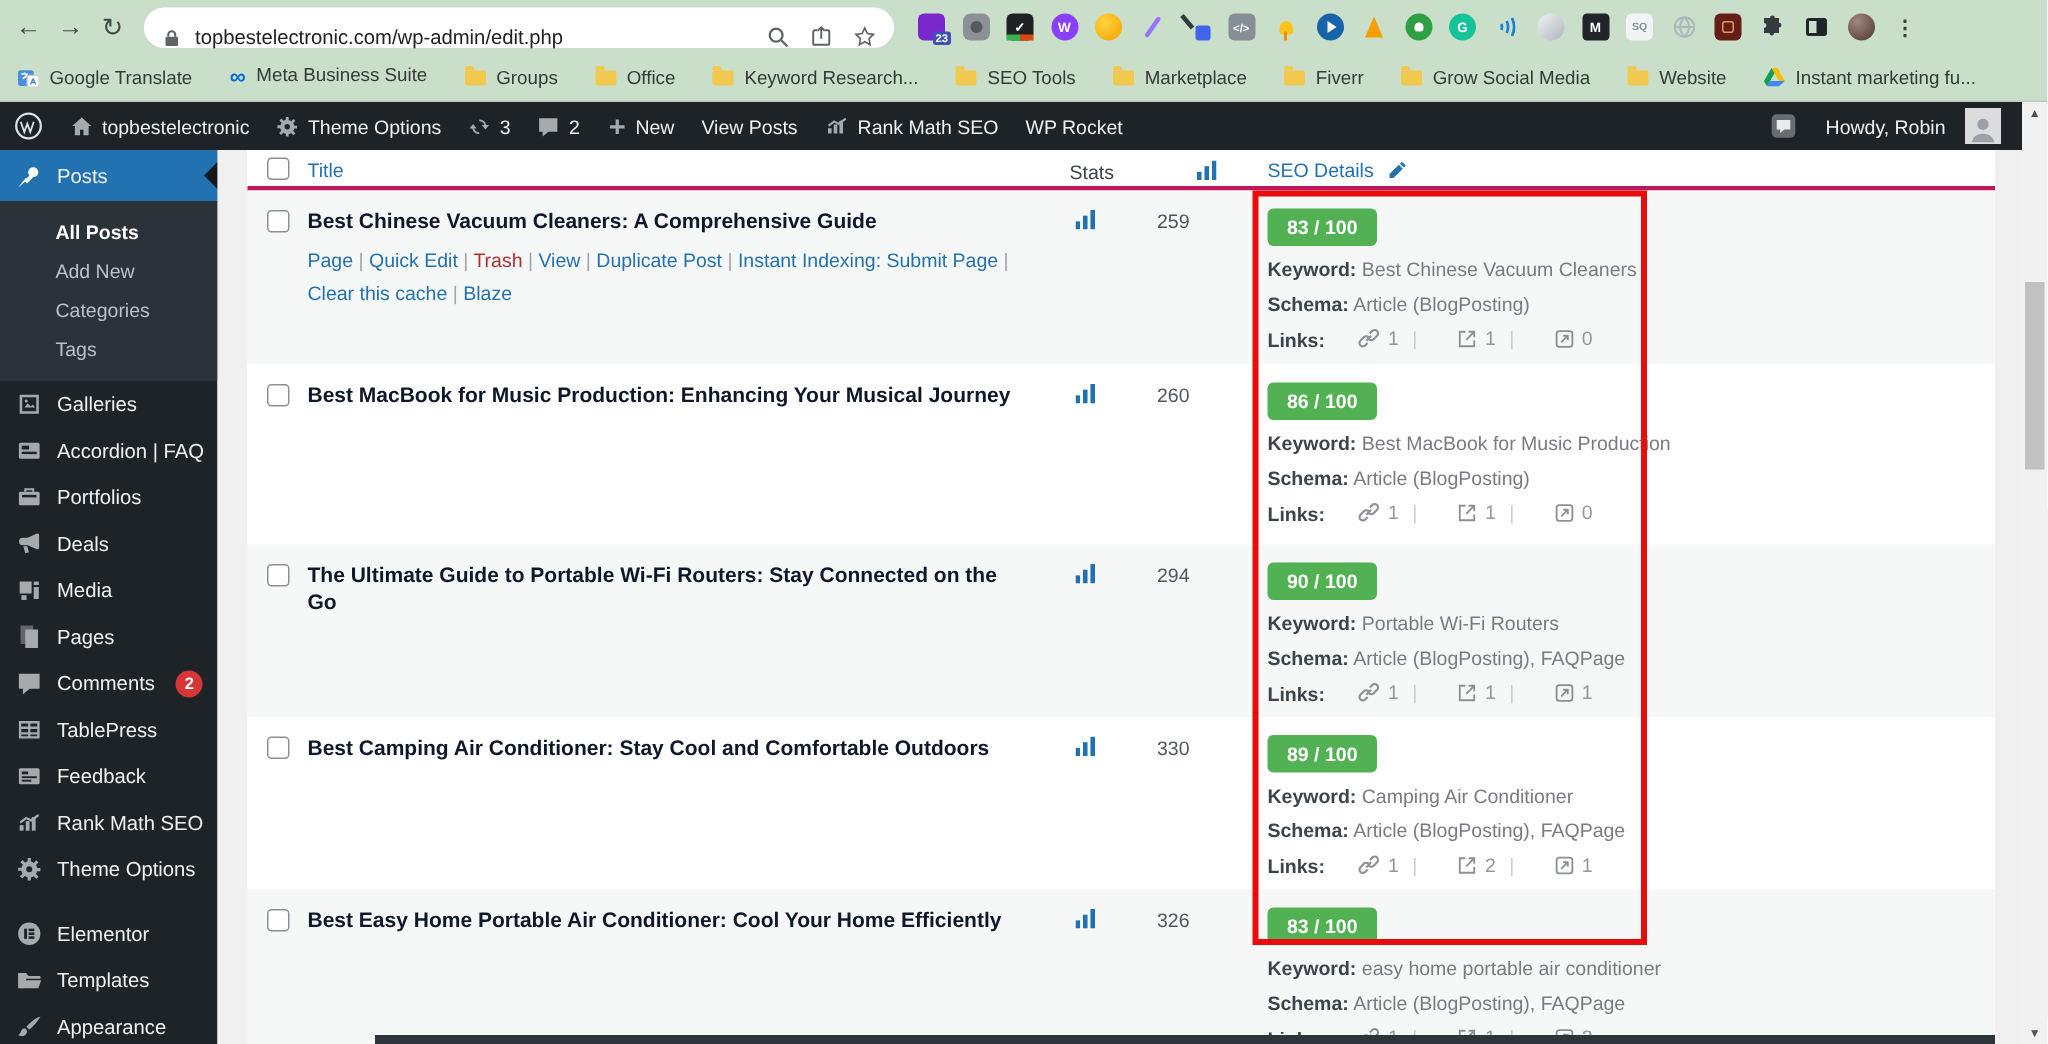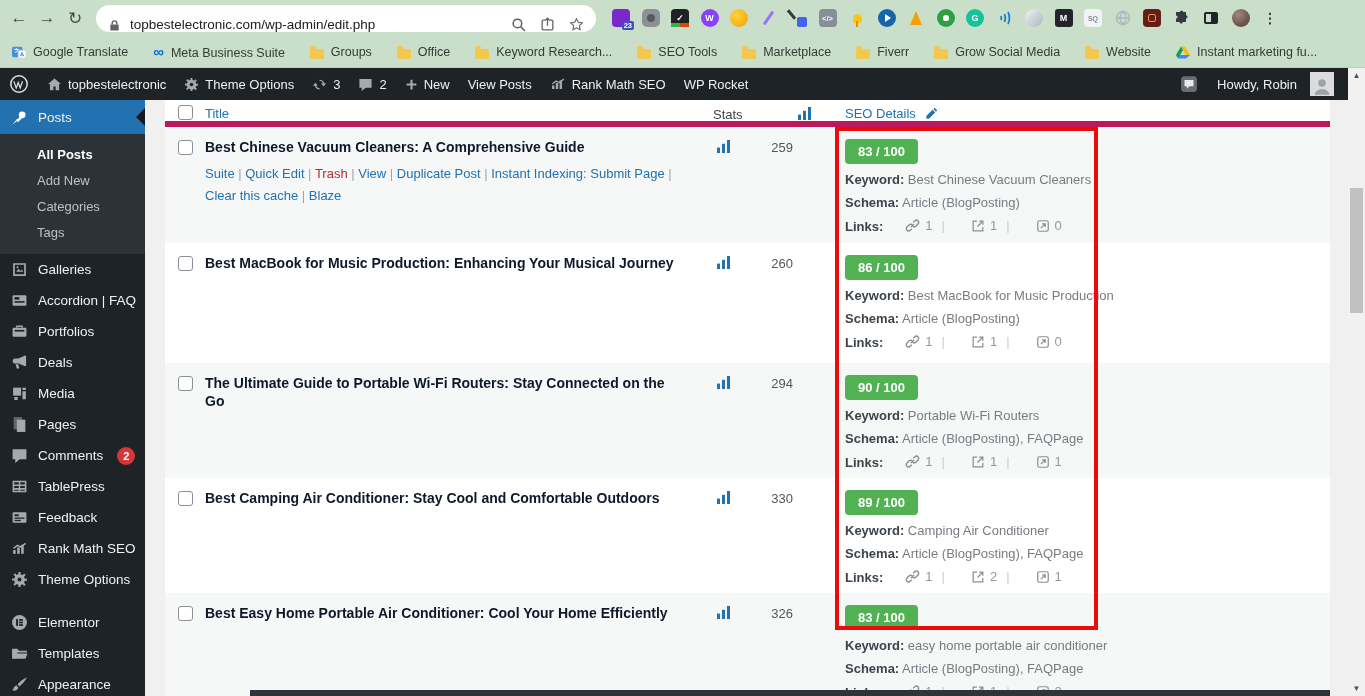"Google Translate" .bm { align-items: flex-end -> flex-start }
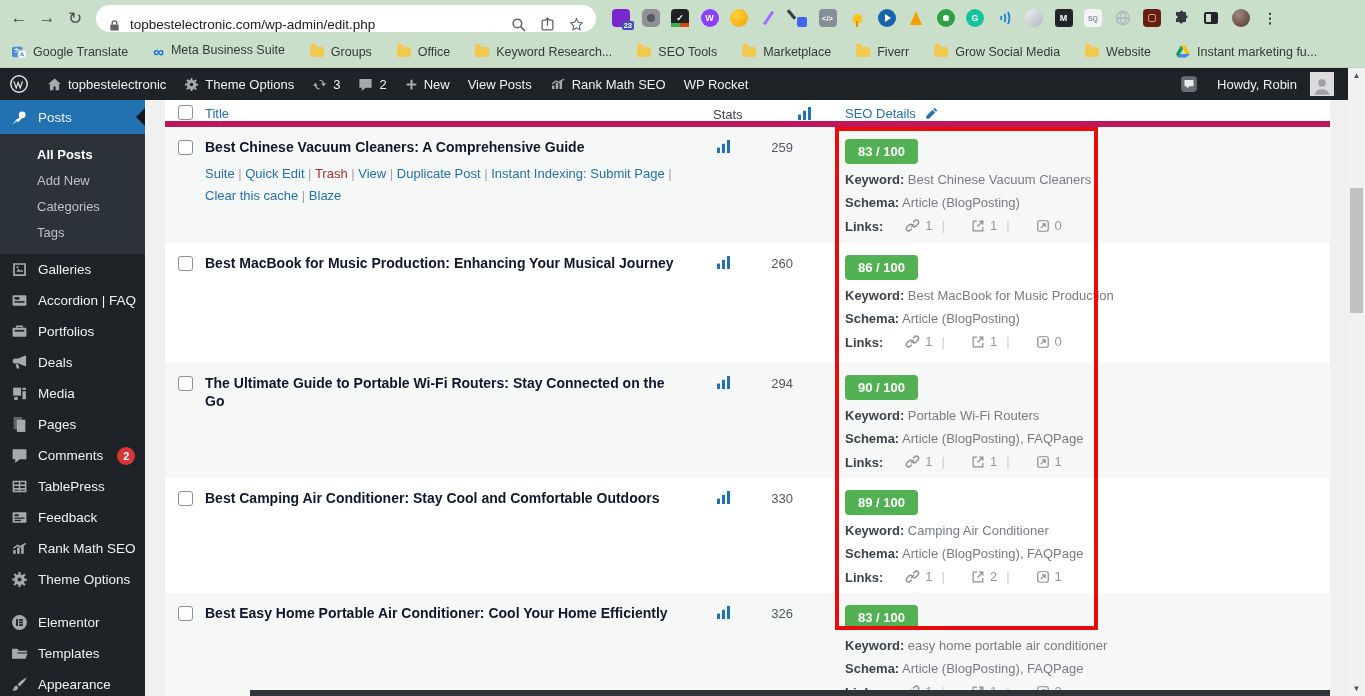"Title" .thead { border-bottom: 6px solid #be185d -> 3px solid #be185d }
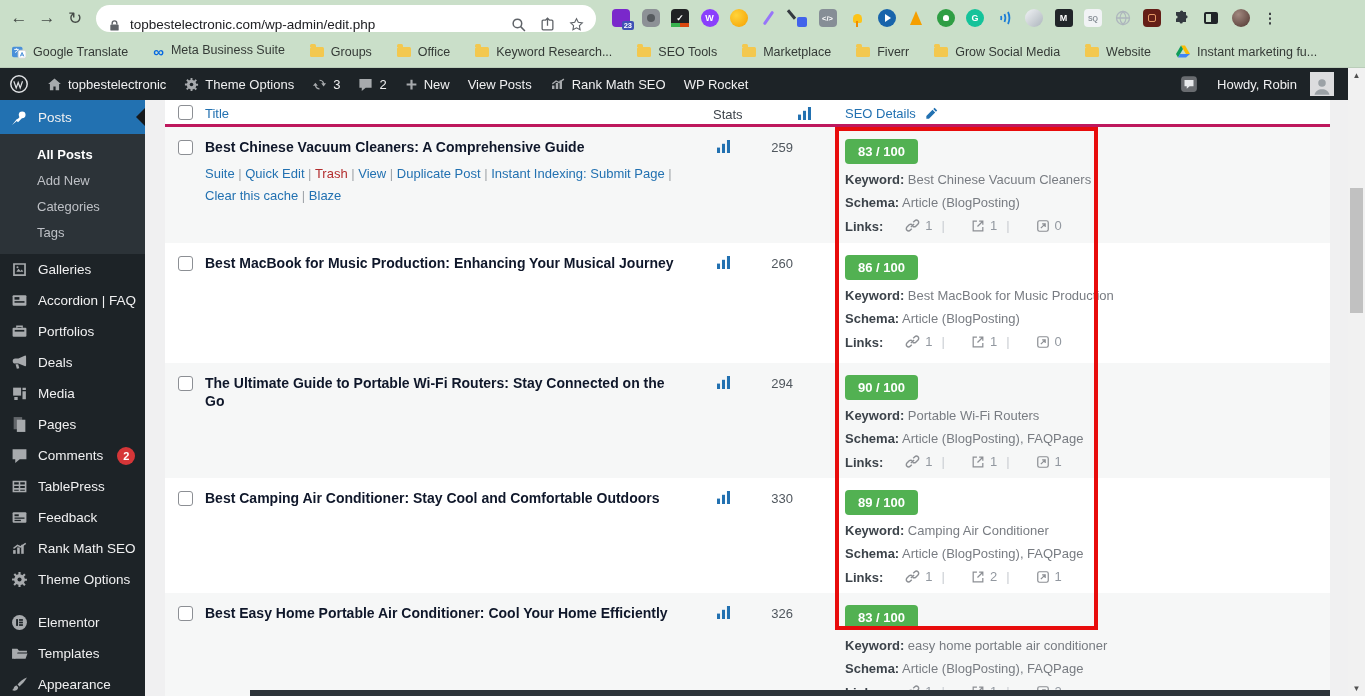"Suite" span.action { text: Suite -> Page }
